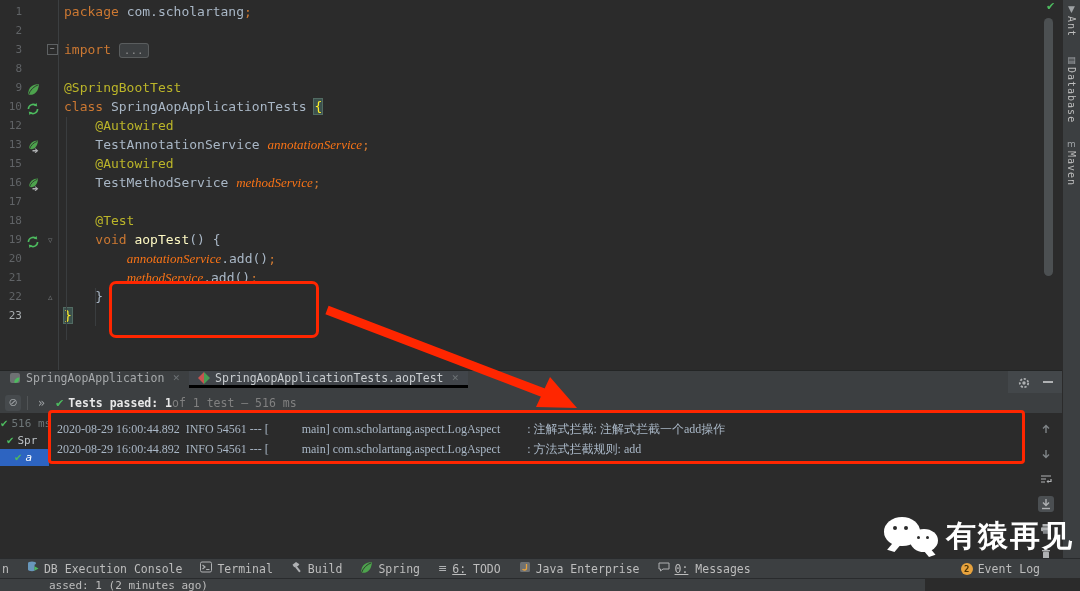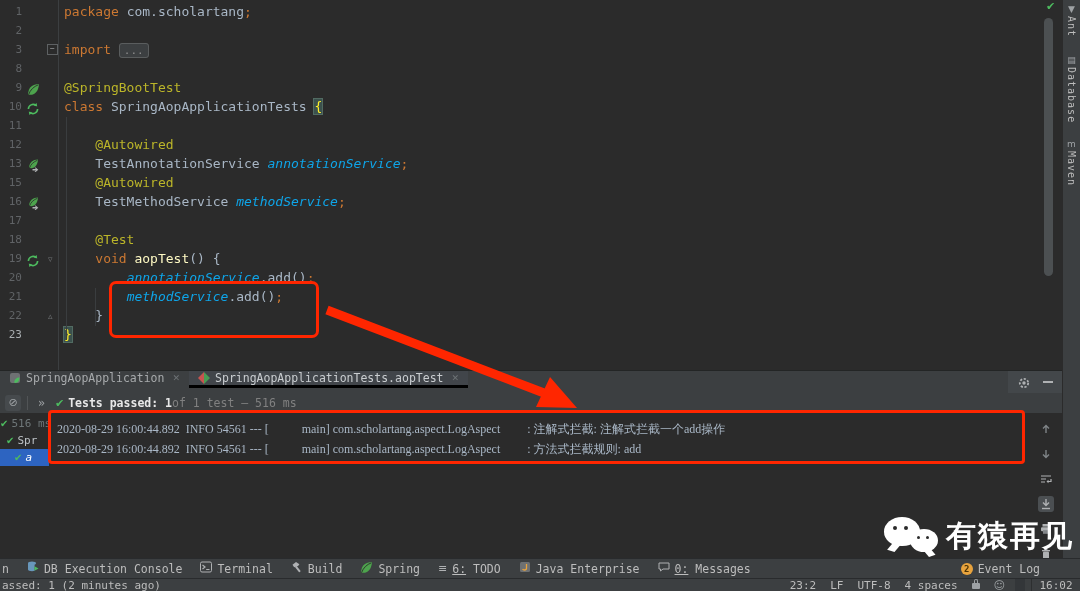"11" div.eline { html: <div> <span>11</span> <span></span> </div> -> none }
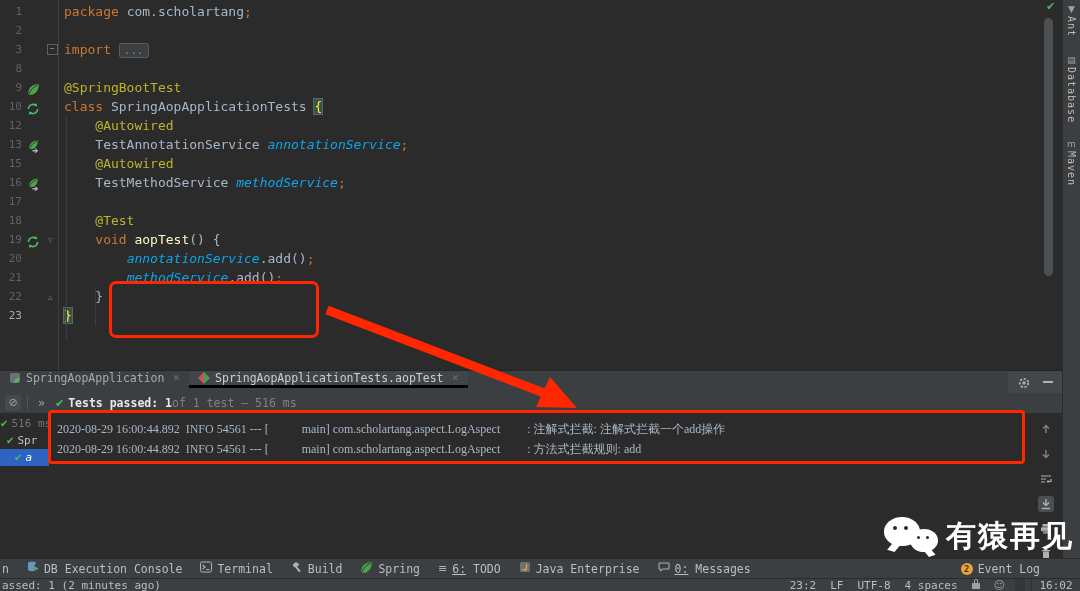"annotationService" .tok-fd { color: #0ea5e9 -> #f97316; font-family: none -> Liberation Serif, serif }
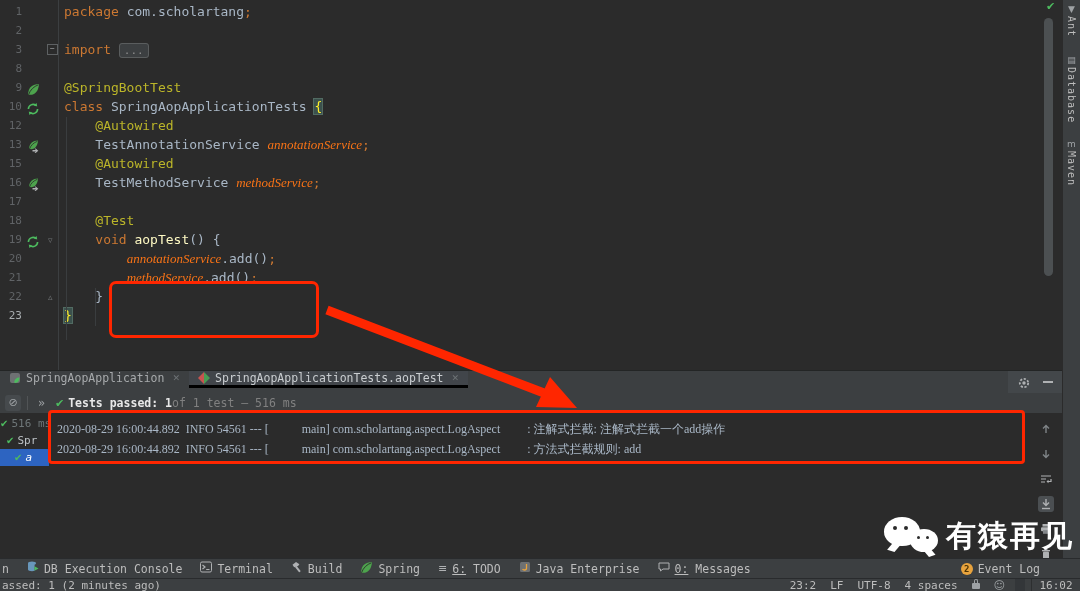"assed: 1 (2 minutes ago)" .status-bar { padding-left: none -> 47px; width: 1080px -> 925px }
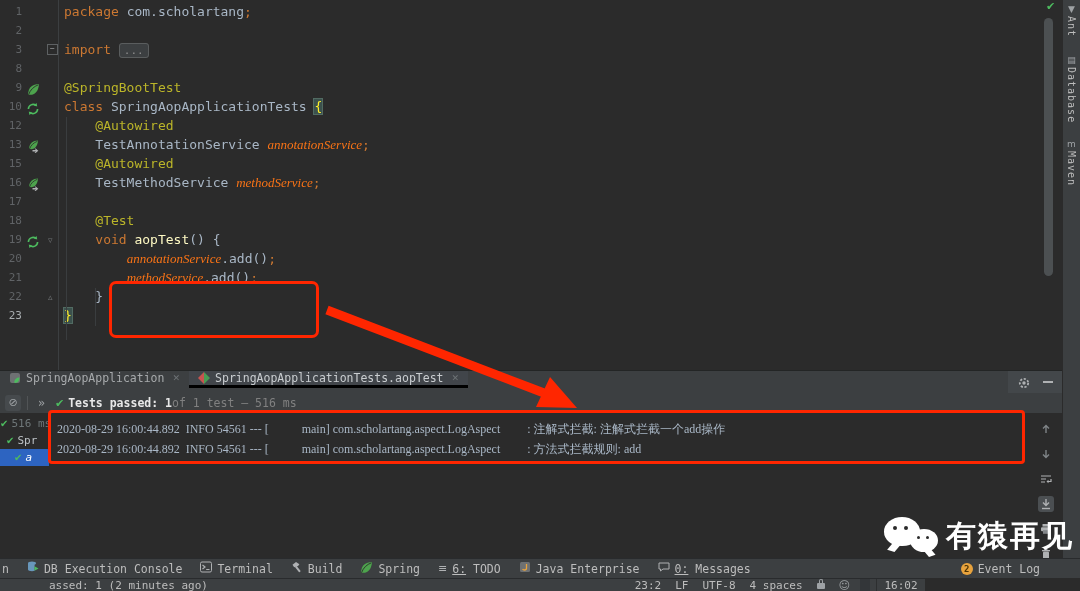"23:2" div.sb-right { html: <div> <span> <span>23:2</span> <span>LF</span> <span>UTF-8</span> <span>4 spaces</span> </span> <span></span> <span>☺</span> <span></span> <span>16:02</span> </div> -> none }
